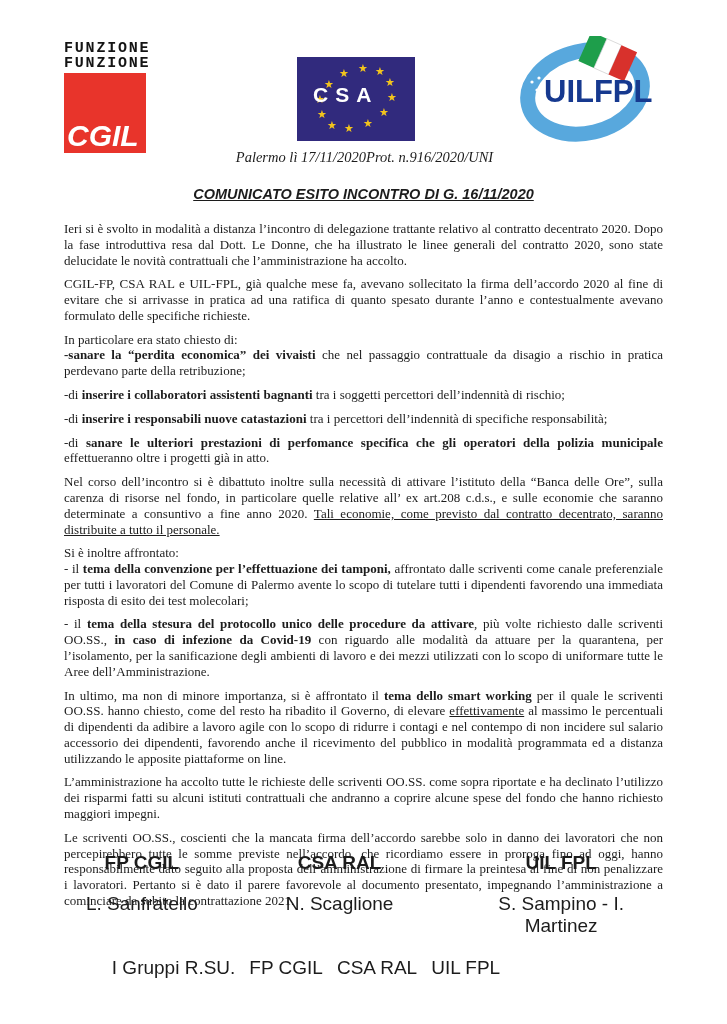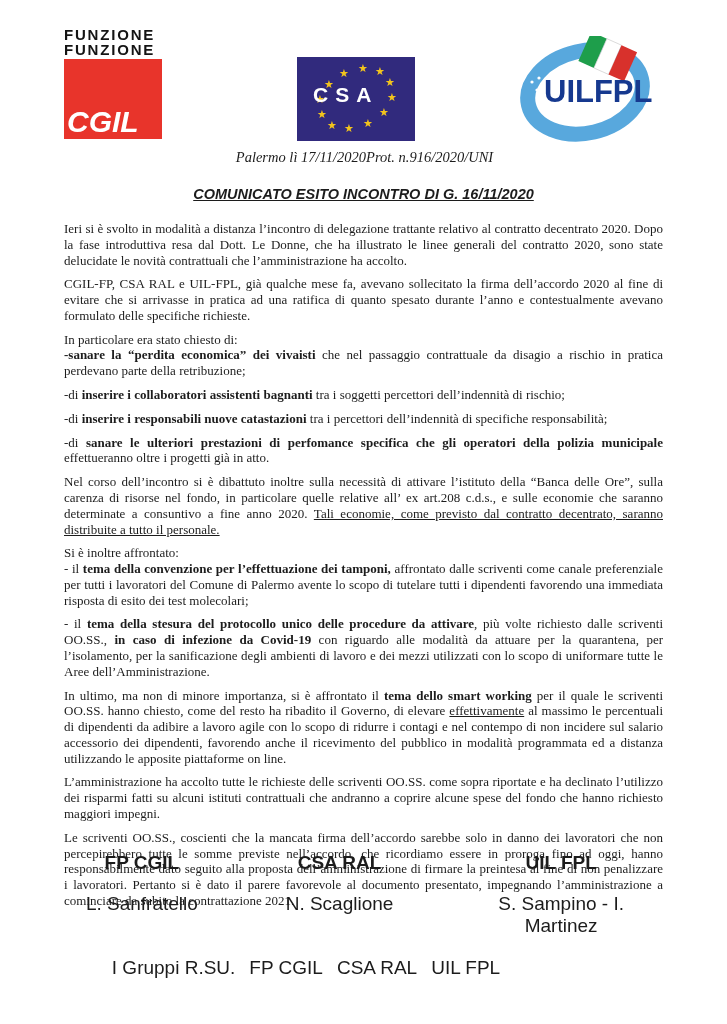"FUNZIONE" .cgil-top { font-family: Liberation Sans, sans-serif -> Liberation Mono, monospace; margin-top: none -> 14px }
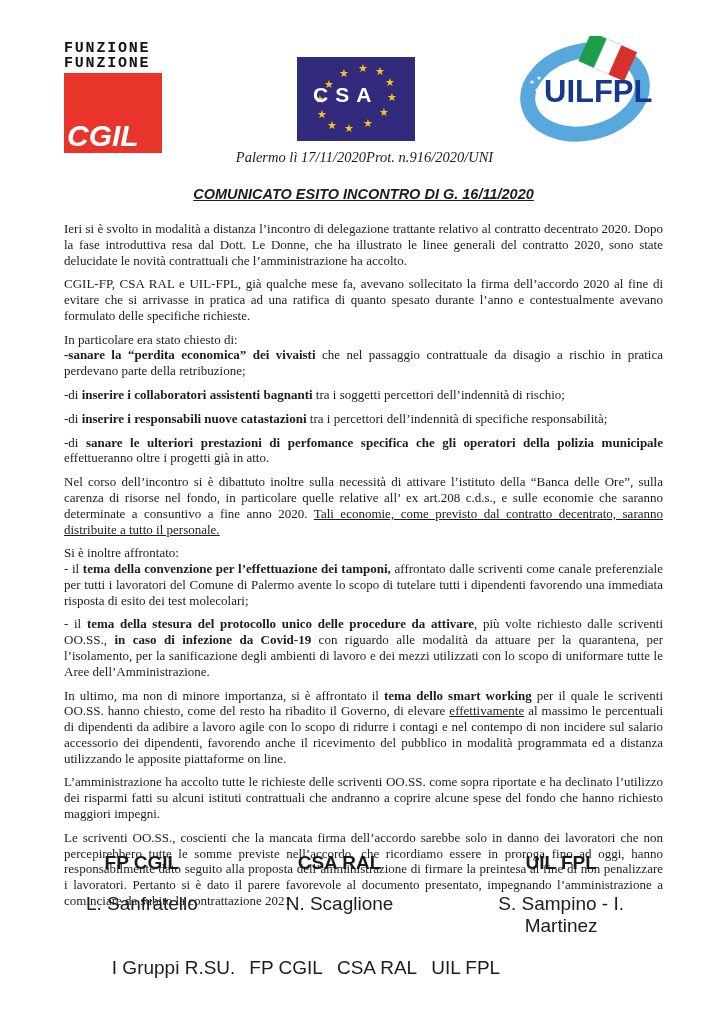"CGIL" .cgil-box { width: 98px -> 82px }
